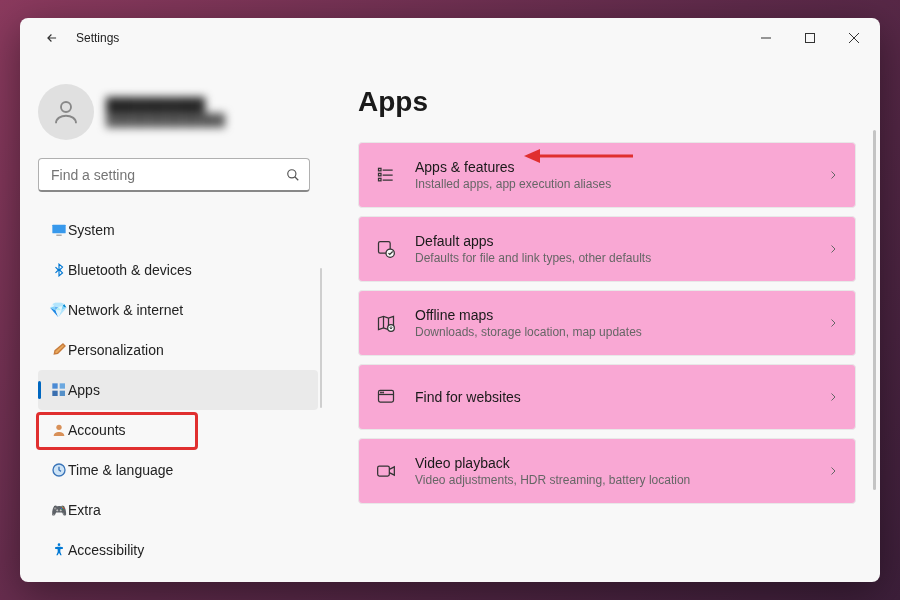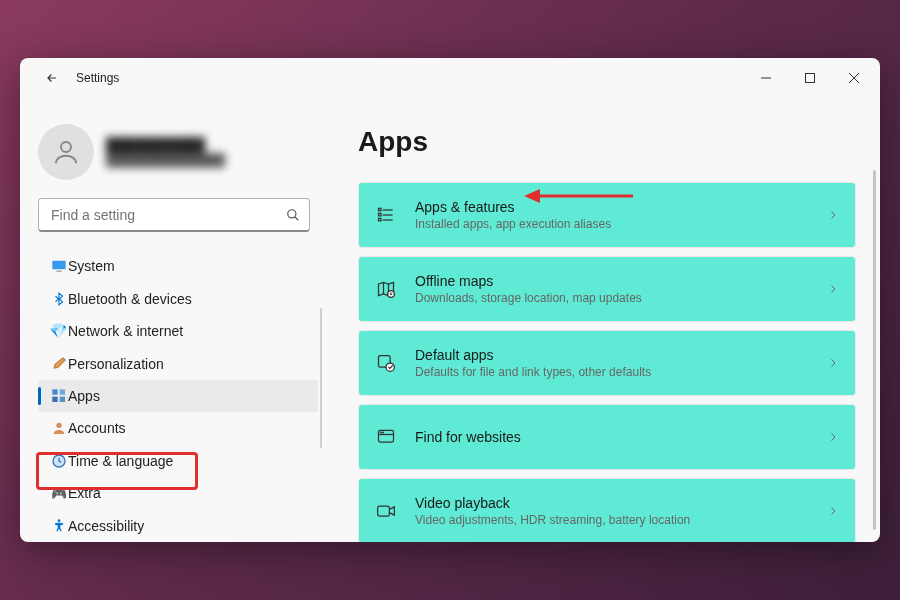"Settings" .window { height: 484px -> 564px }
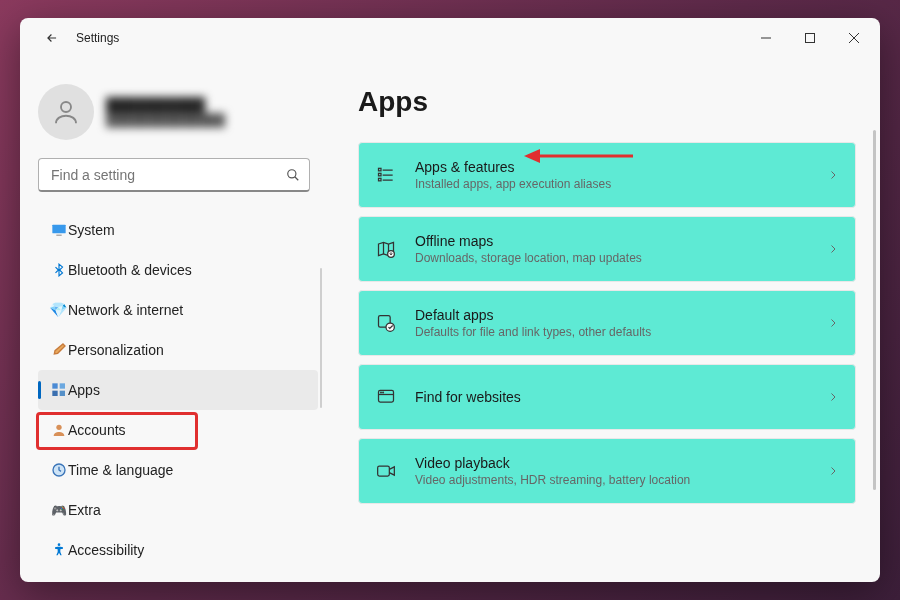"Apps & features" .card { background: #5eead4 -> #f9a8d4 }
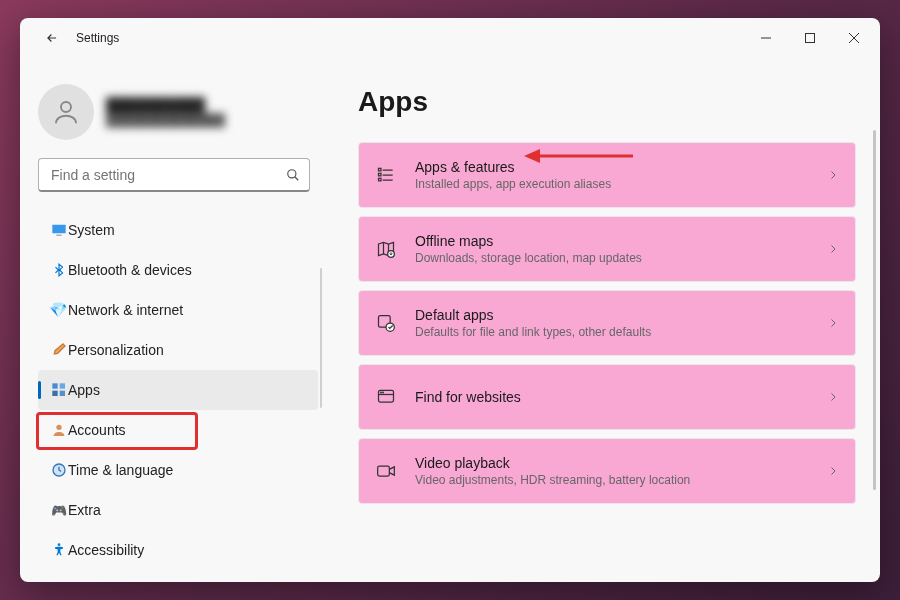"Offline maps" div.card { order: before "Default apps" -> after "Default apps" }
